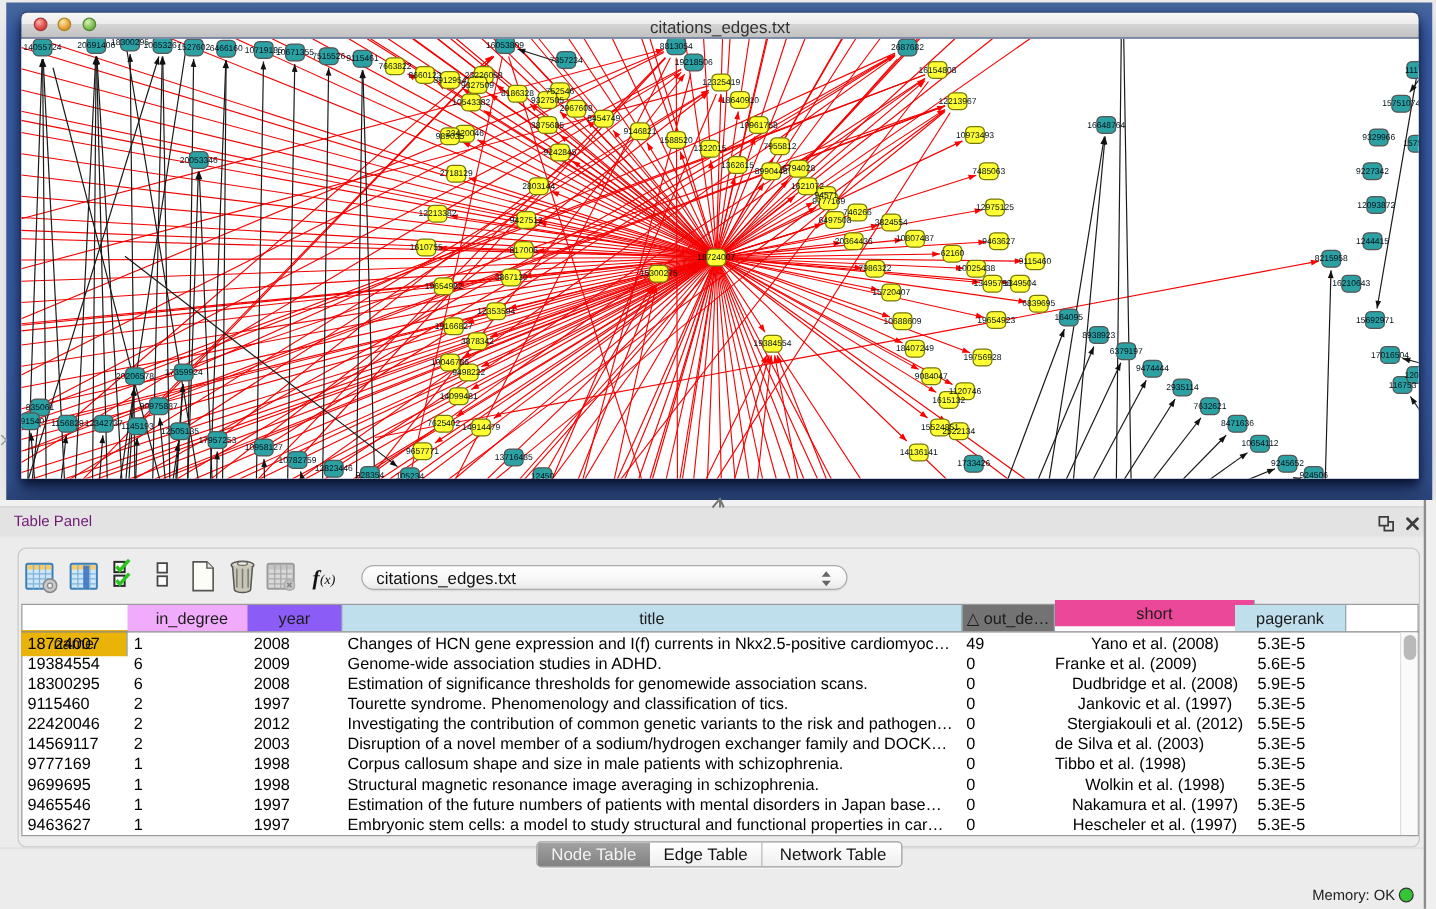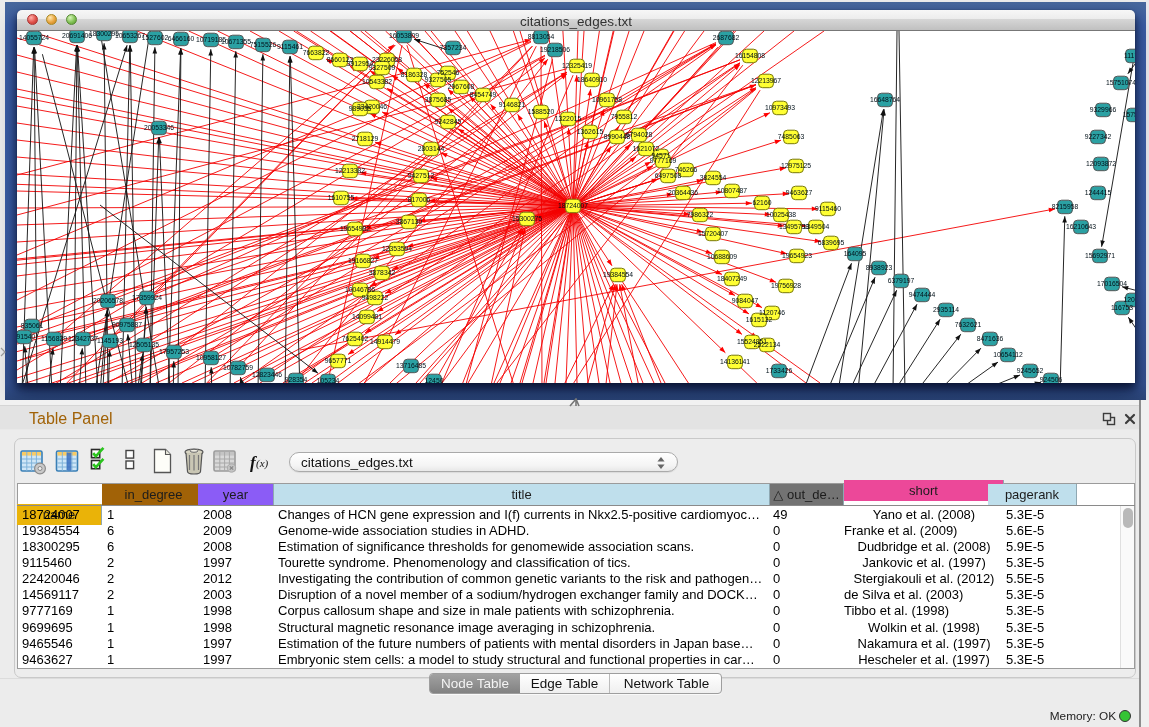"Table Panel" #tpbar .t { color: #a16207 -> #701a75; font-size: 16px -> 12px; left: 29px -> 11px }
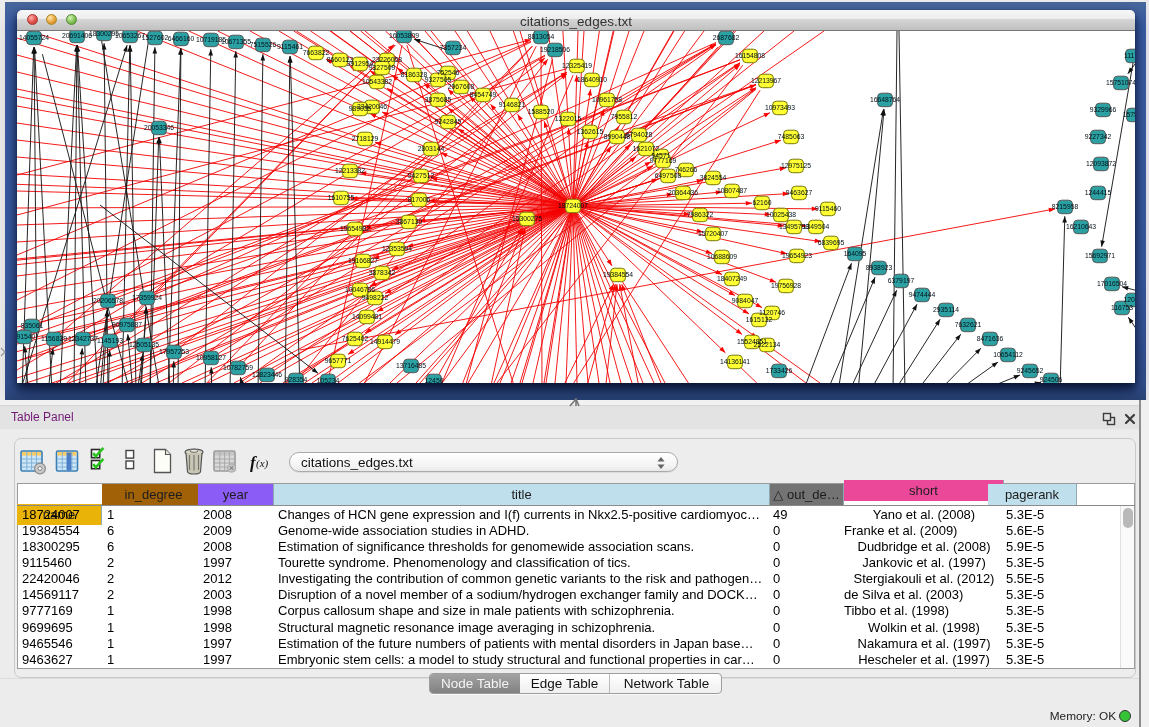"in_degree" div.hc { background: #a16207 -> #f0abfc }
